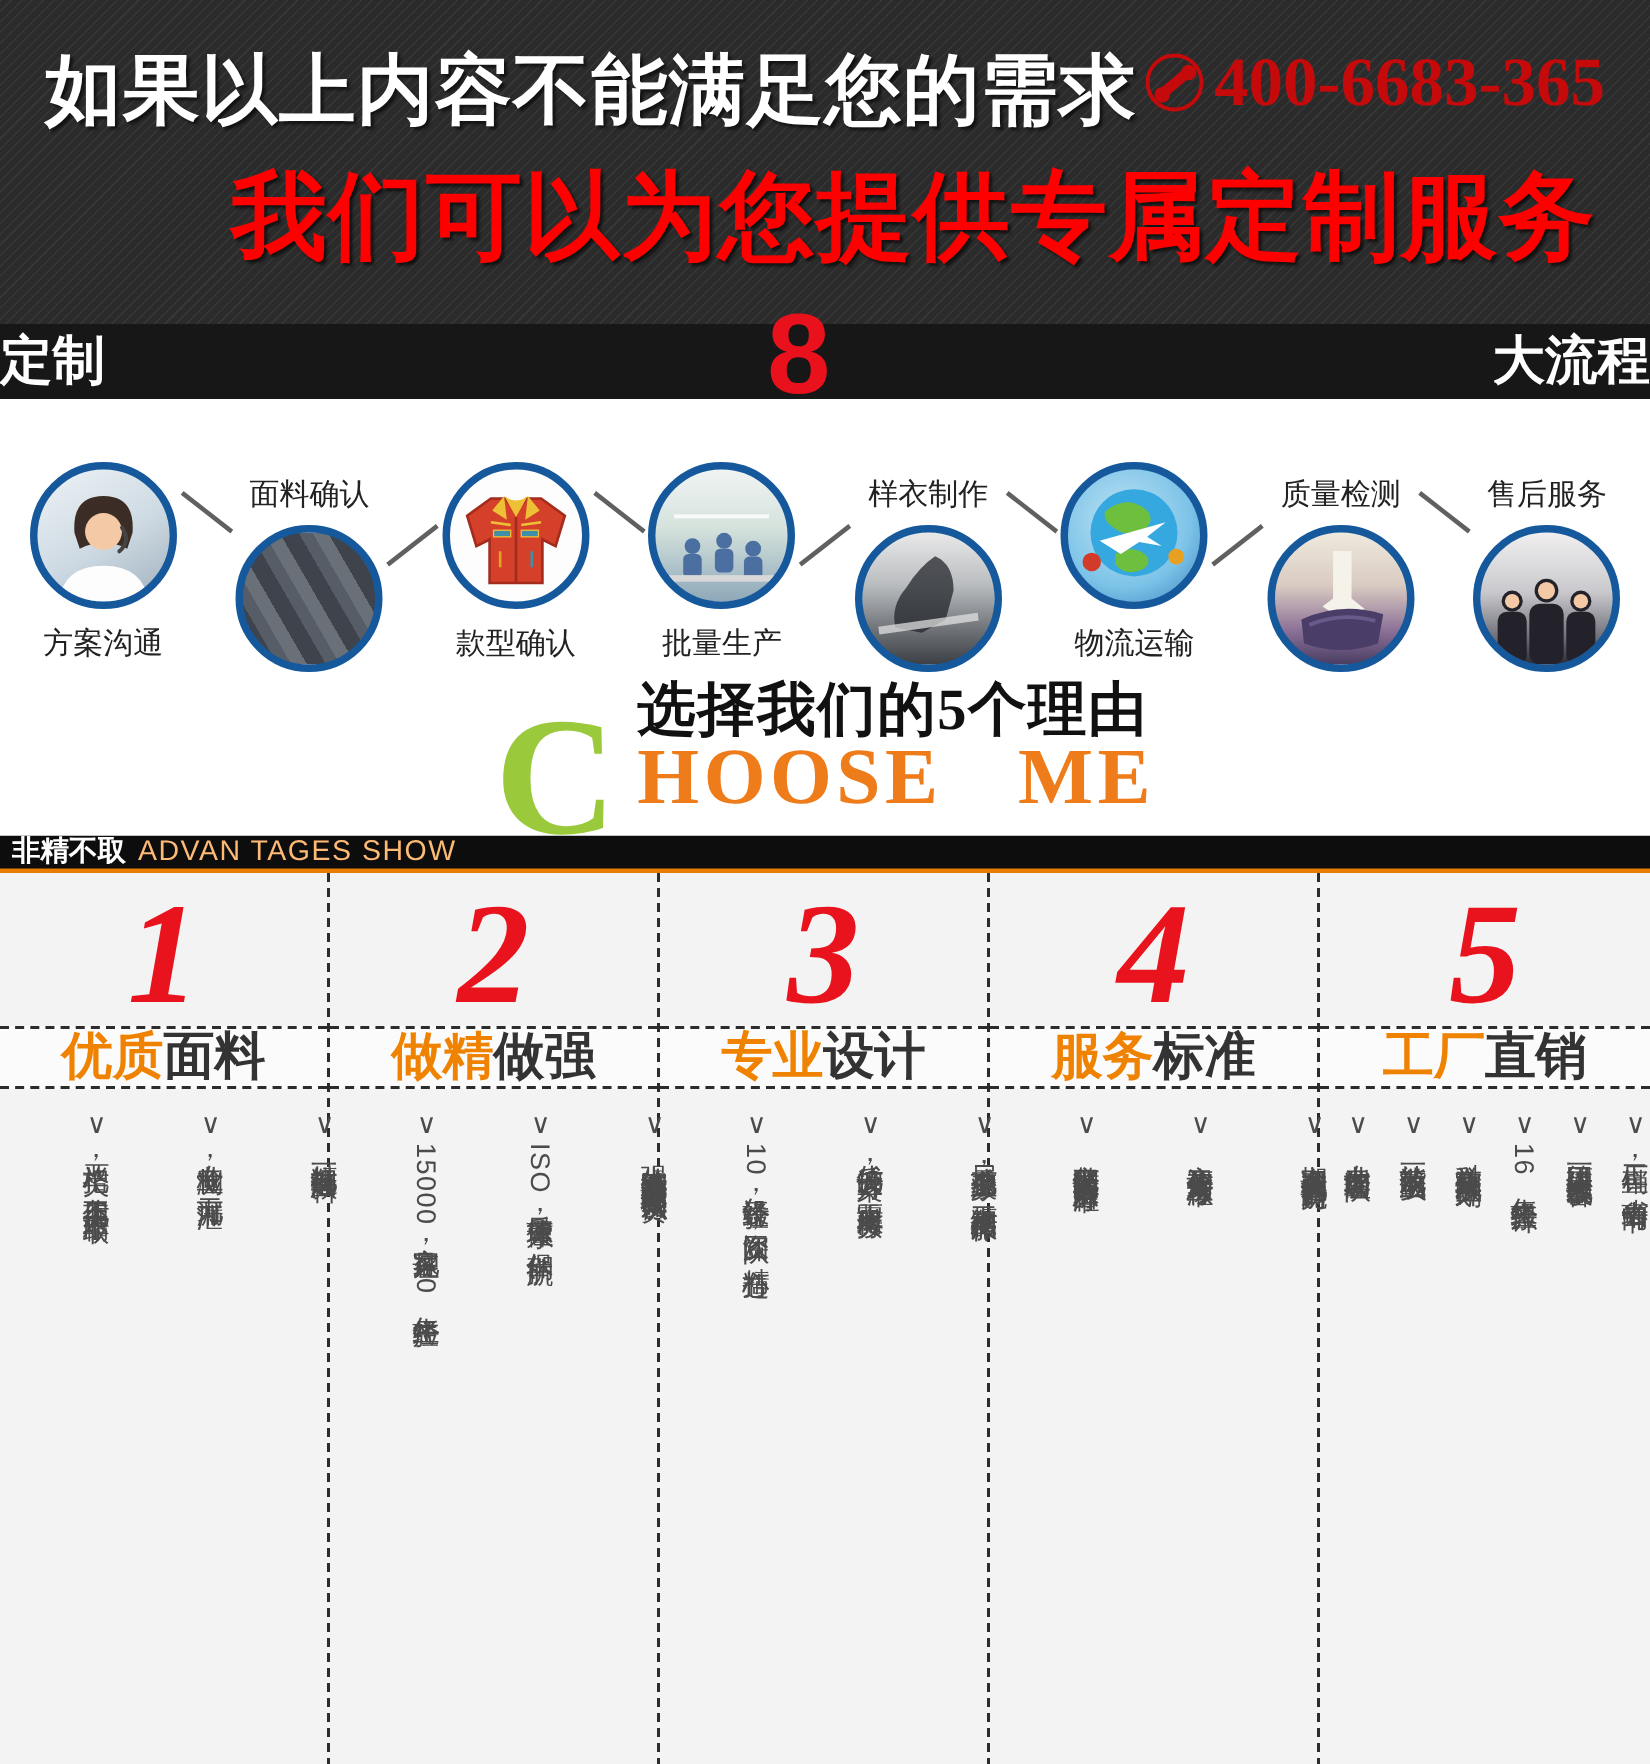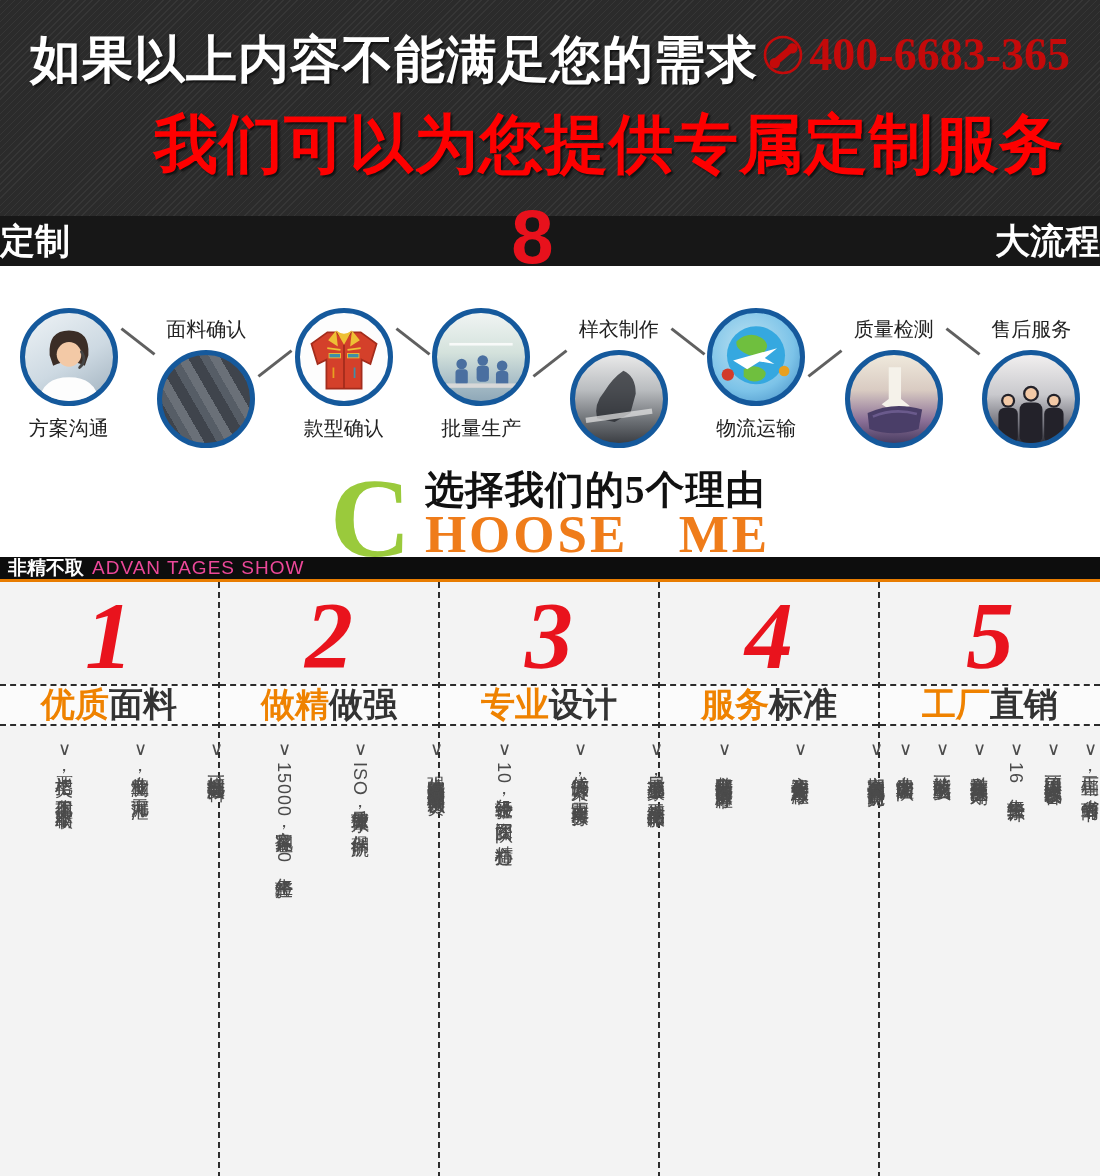"选择我们的5个理由" .choose-right { padding-bottom: 0 -> 16px }
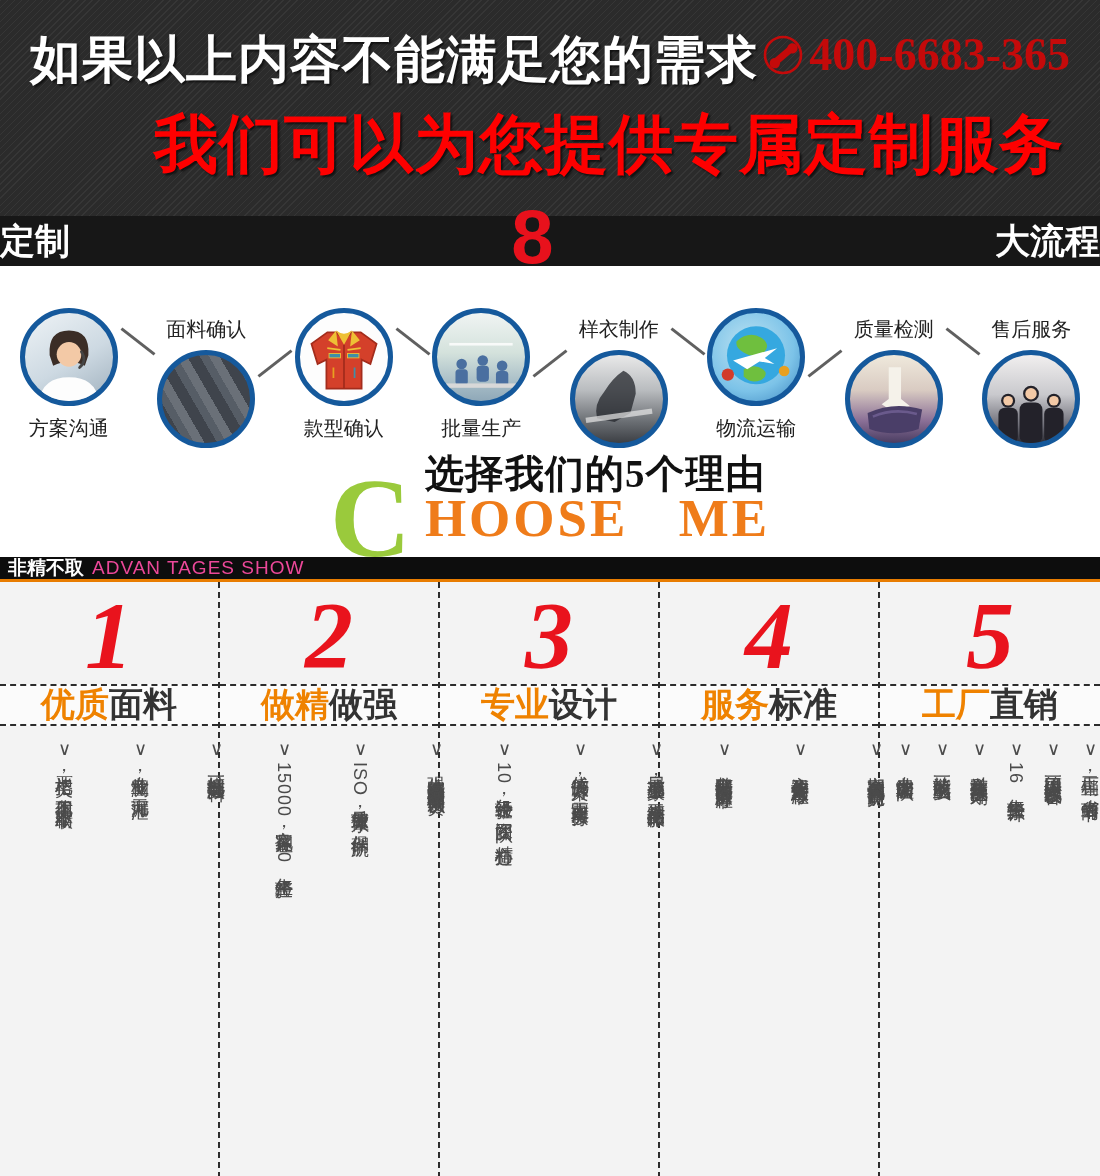"ADVAN TAGES SHOW" .adv-en { color: #ec4899 -> #fdba74 }
